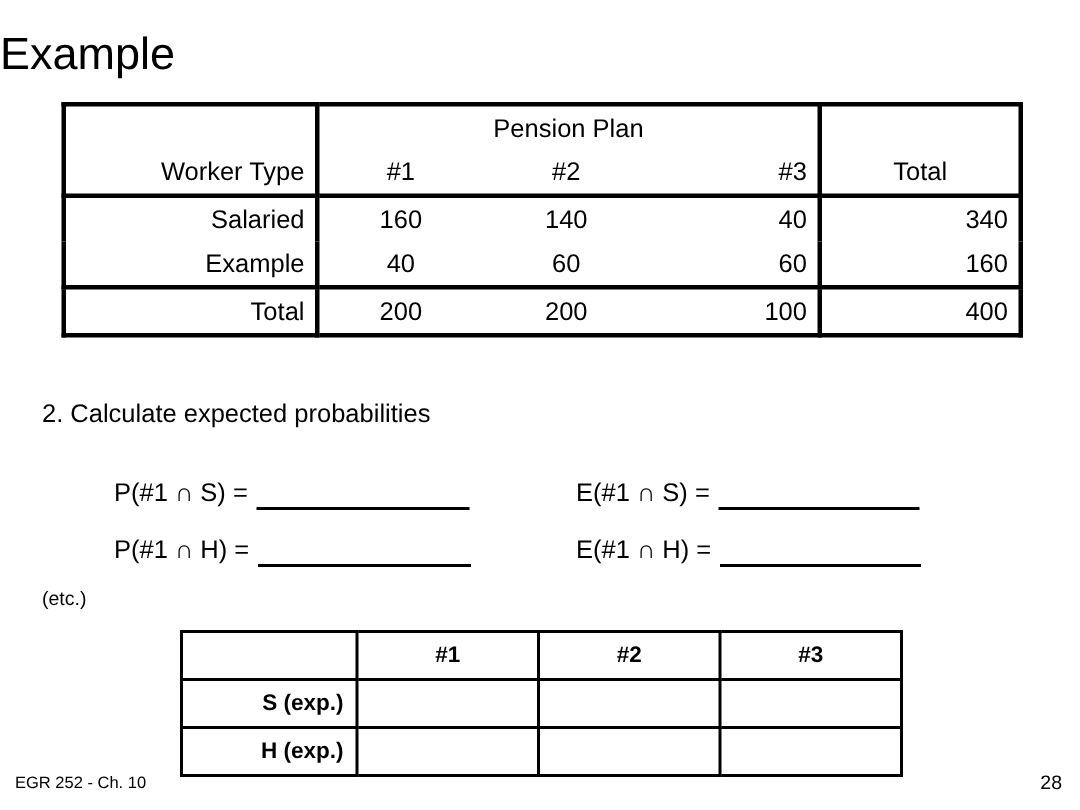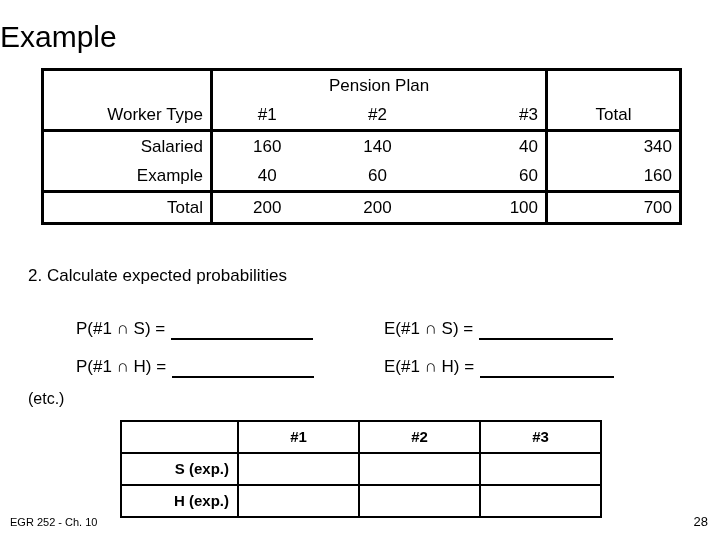"700" td.ta-r { text: 700 -> 400 }
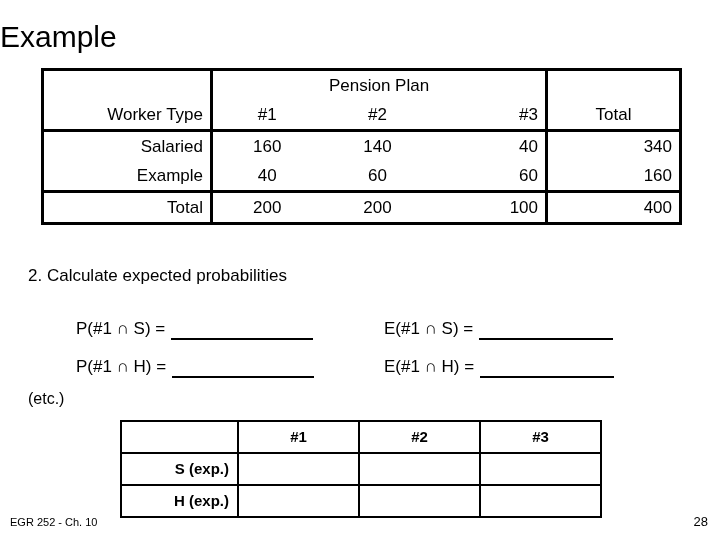"(etc.)" .etc-text { font-size: 16px -> 13px }
